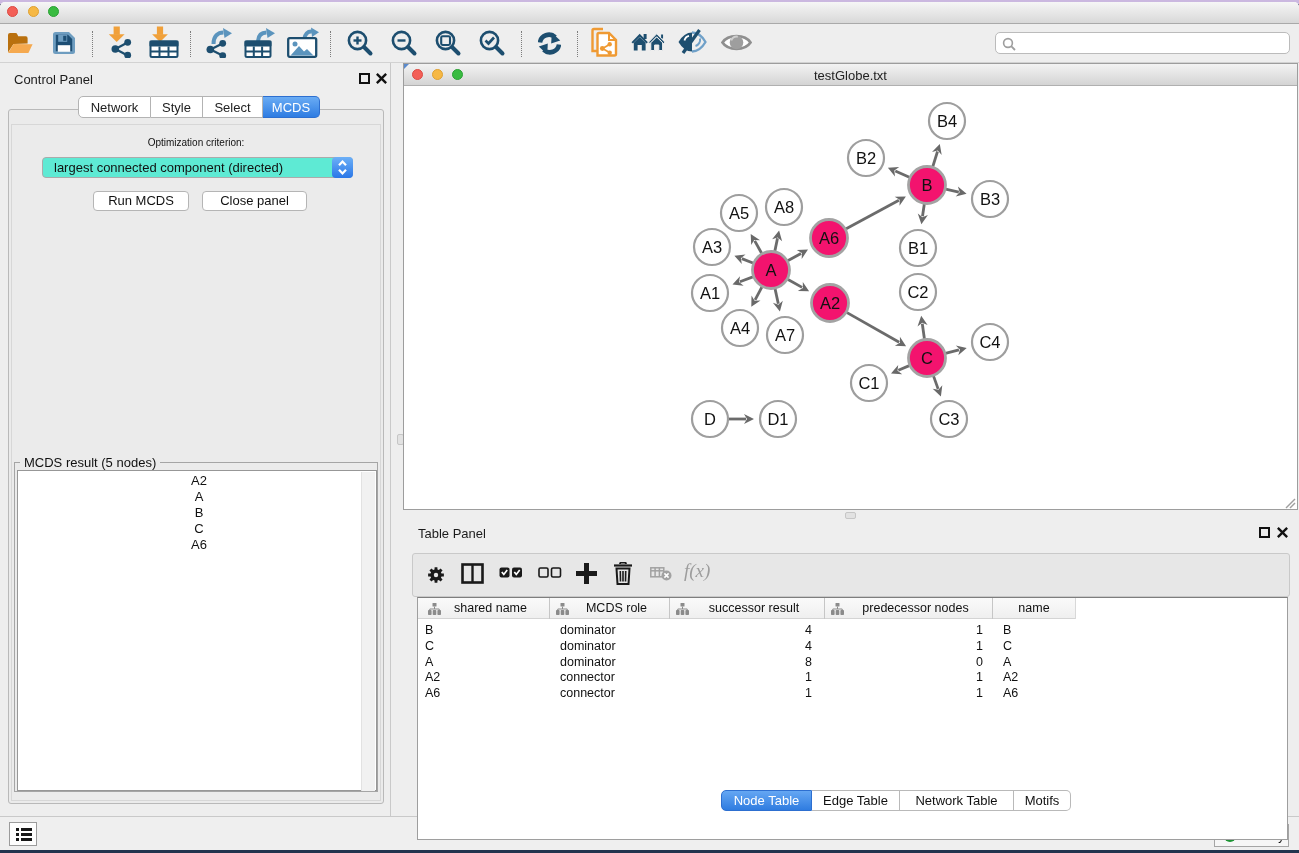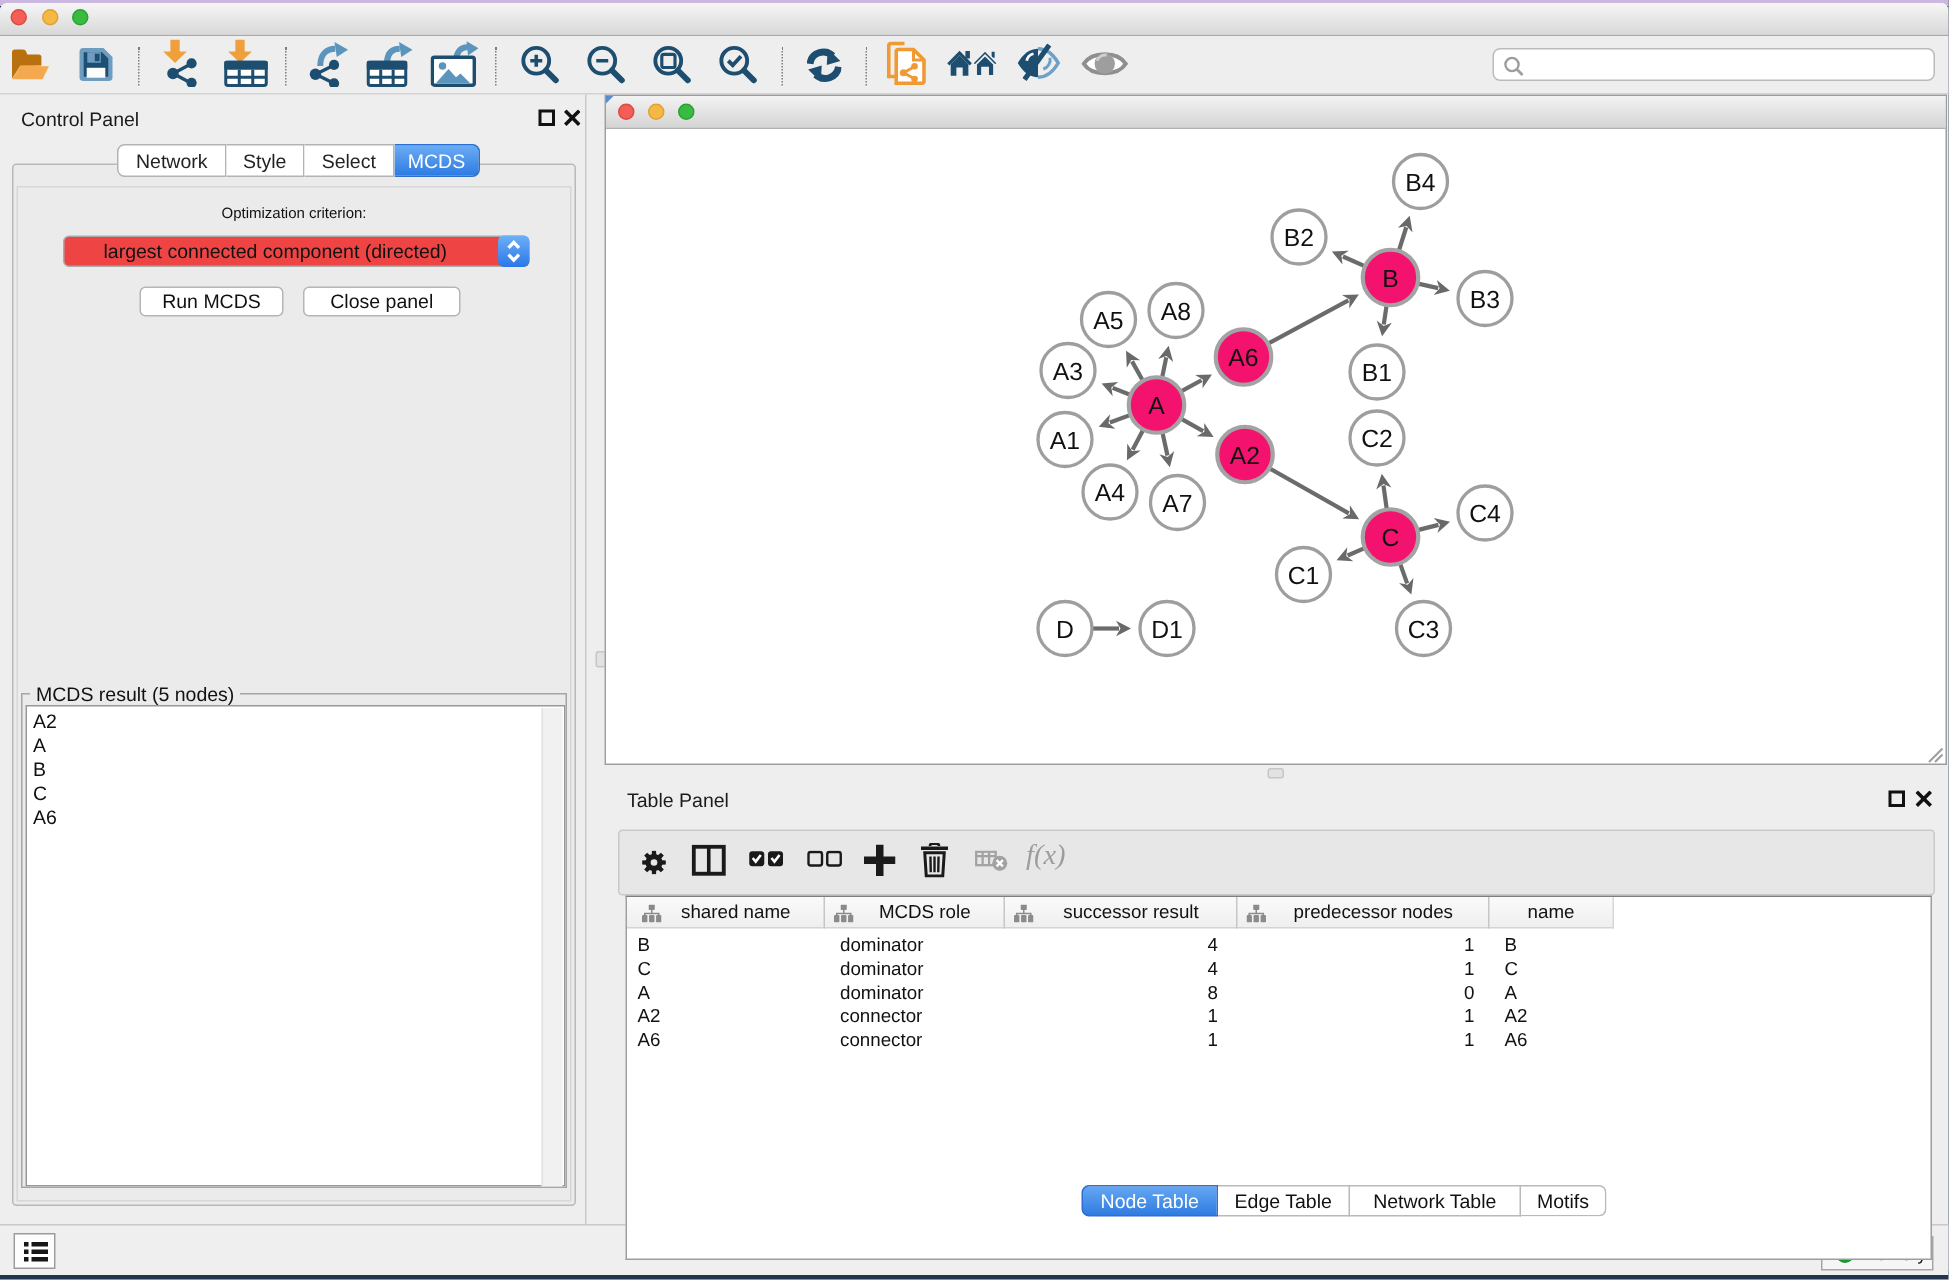"testGlobe.txt" div.abs { html: none -> <div>testGlobe.txt</div> }
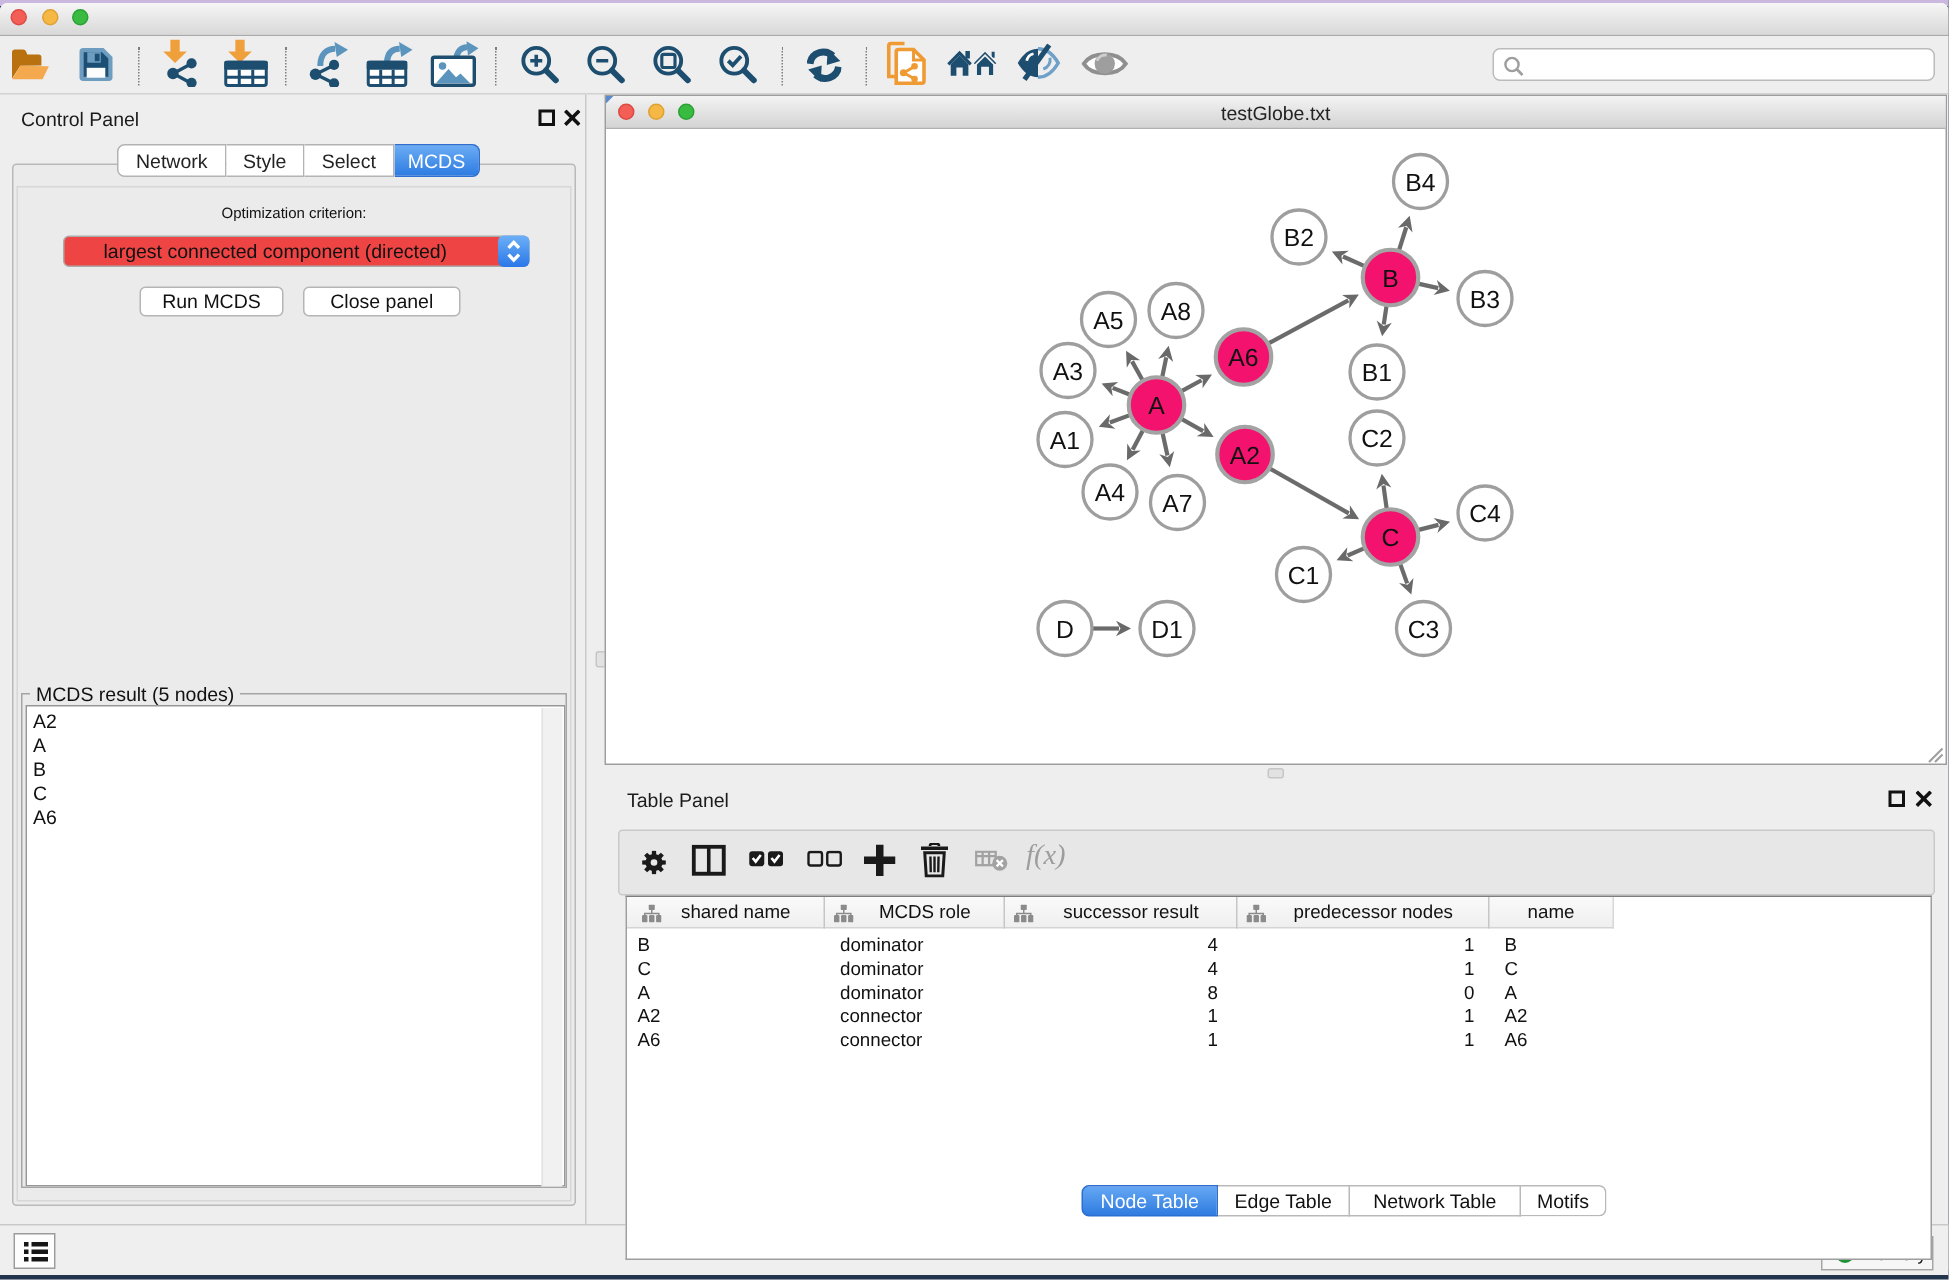"largest connected component (directed)" #mcds-select { background: #ef4444 -> #5eead4; padding-left: 26px -> 11px }
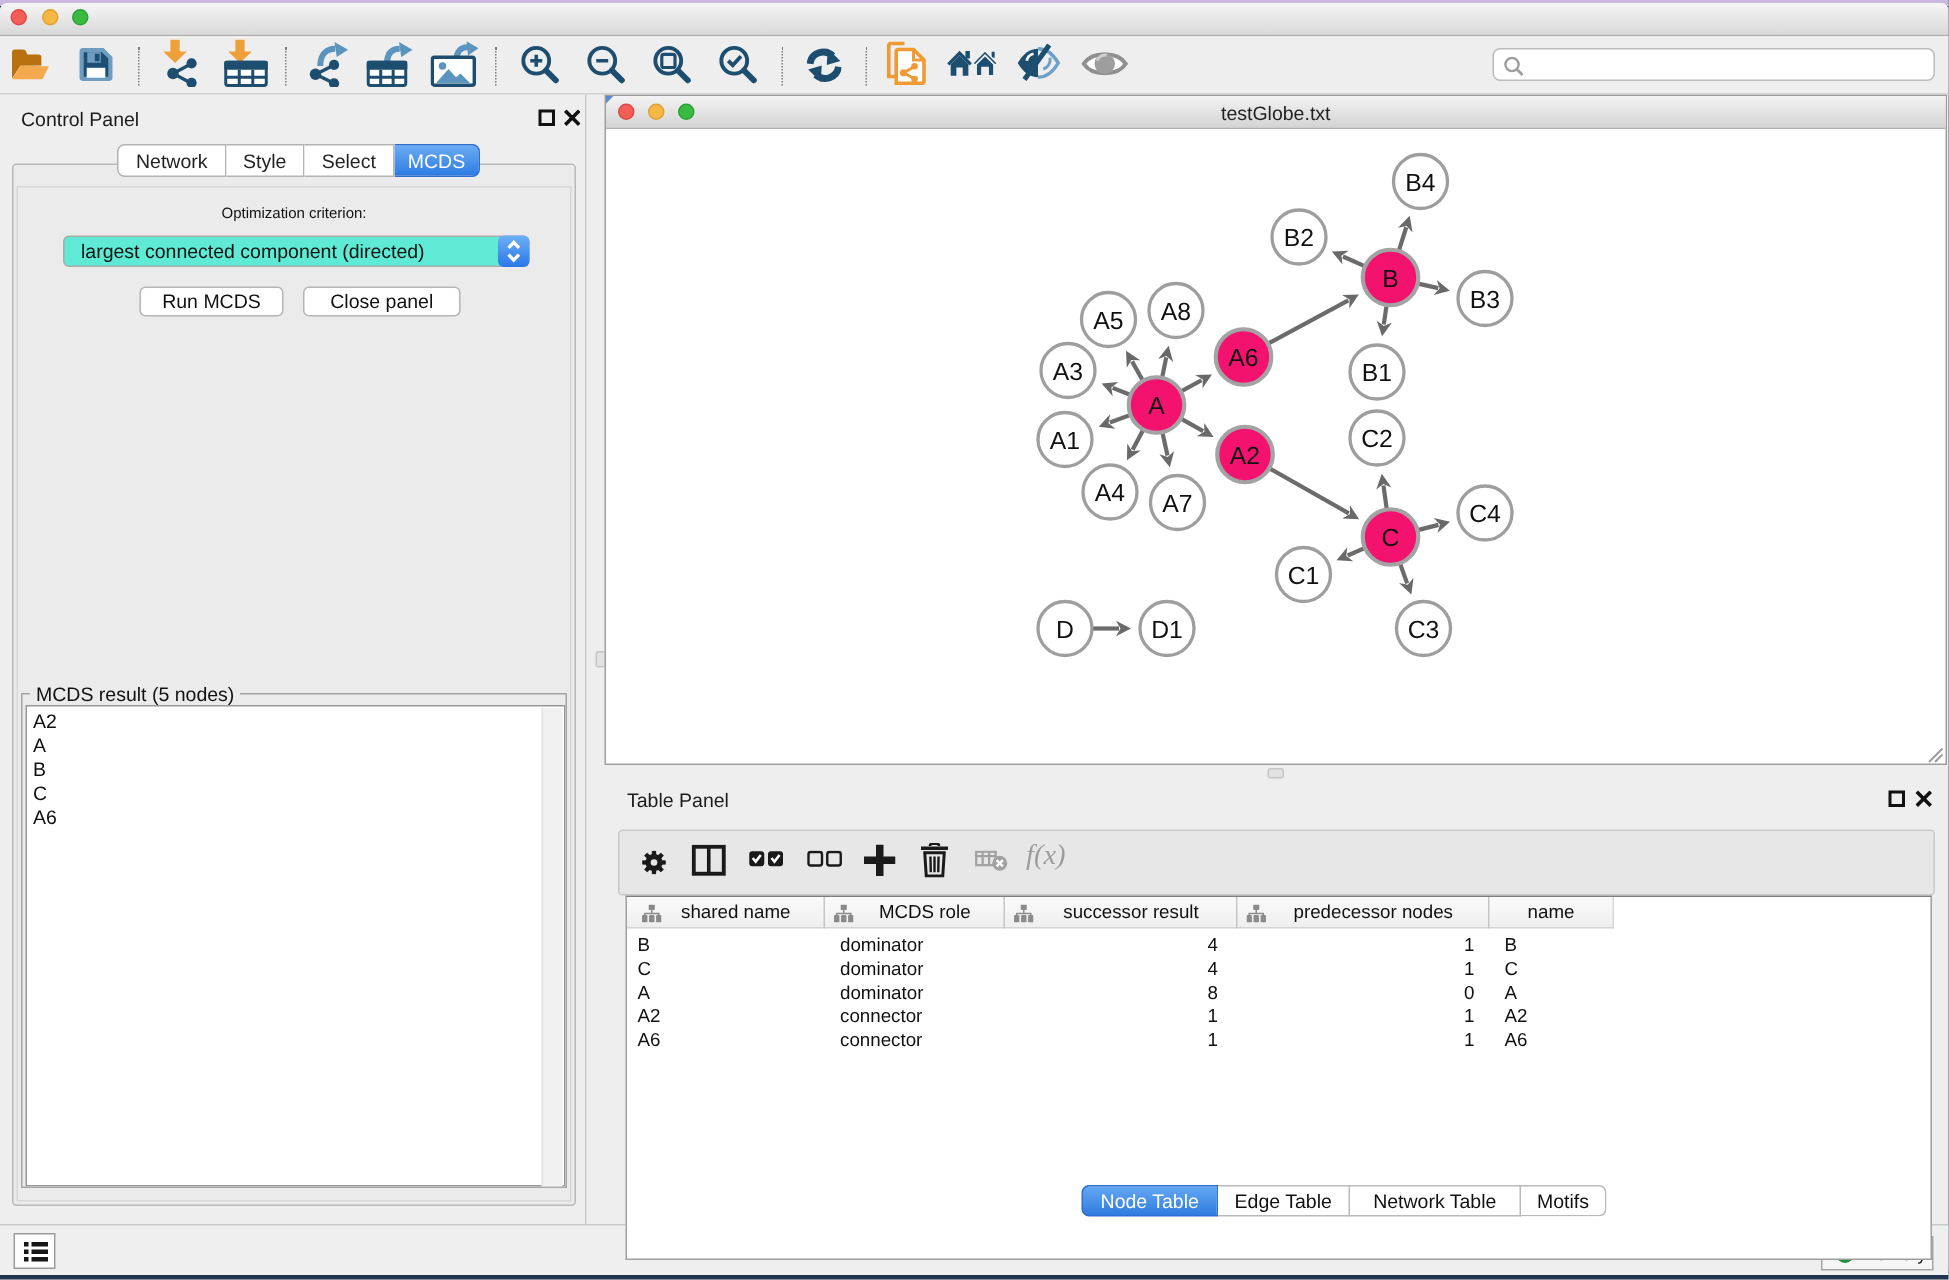"MCDS result (5 nodes)" #fieldset { text-align: none -> center }
